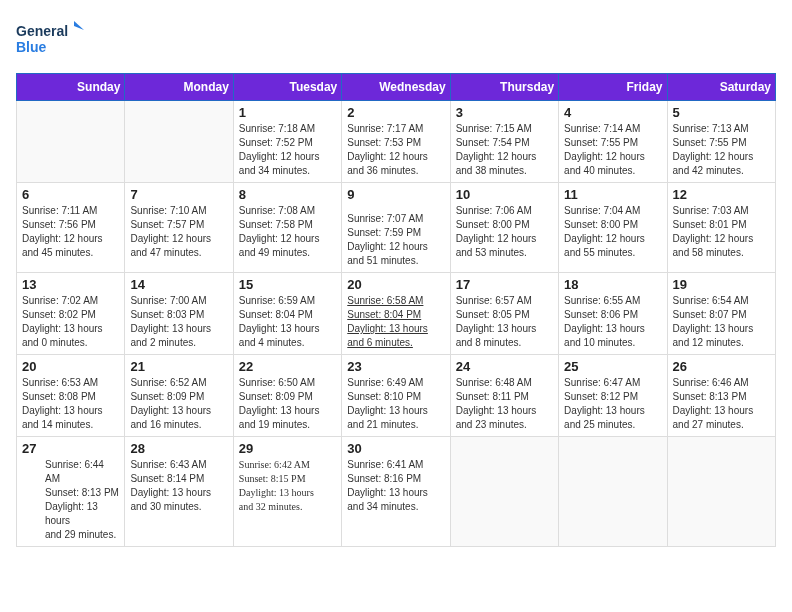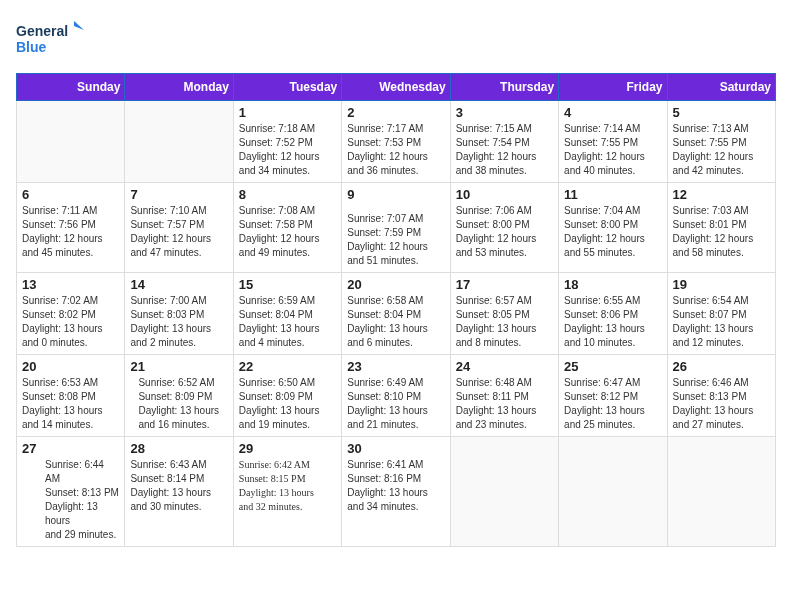"Sunrise: 6:58 AM" div.day-info { text-decoration: none -> underline }
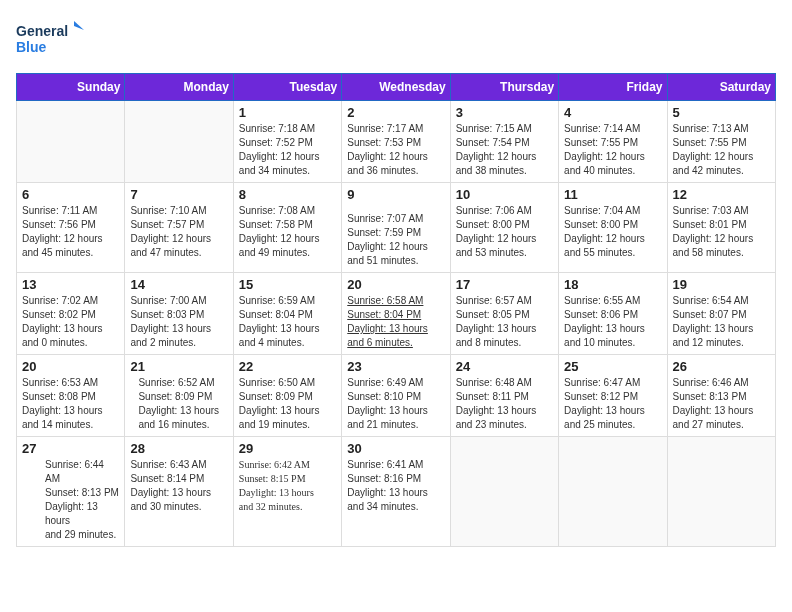"Sunrise: 6:52 AM" div.day-info { margin-left: 8px -> none }
